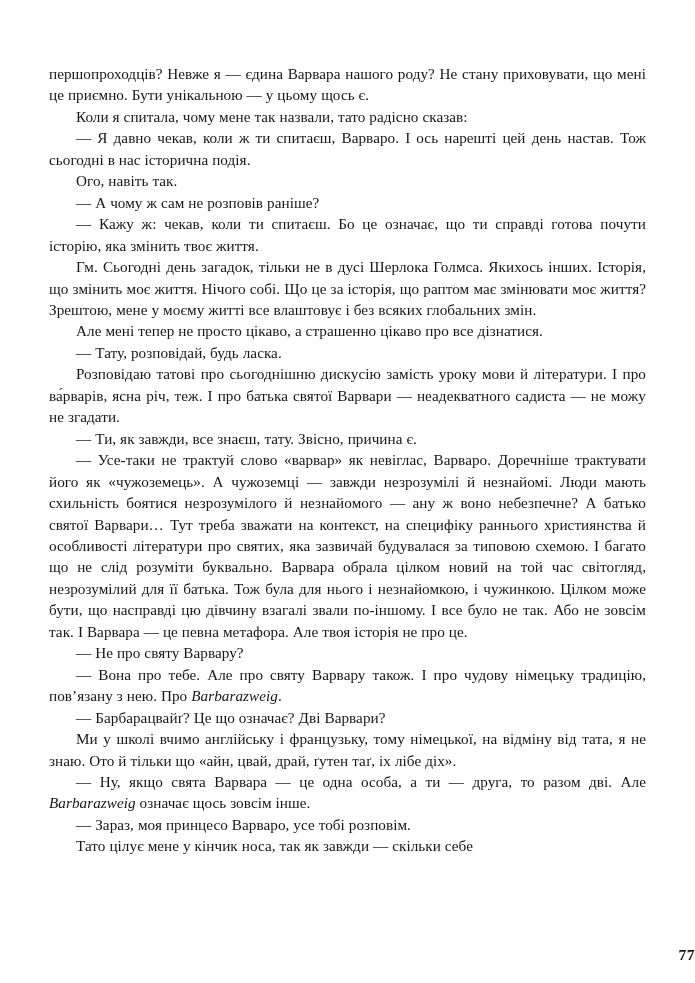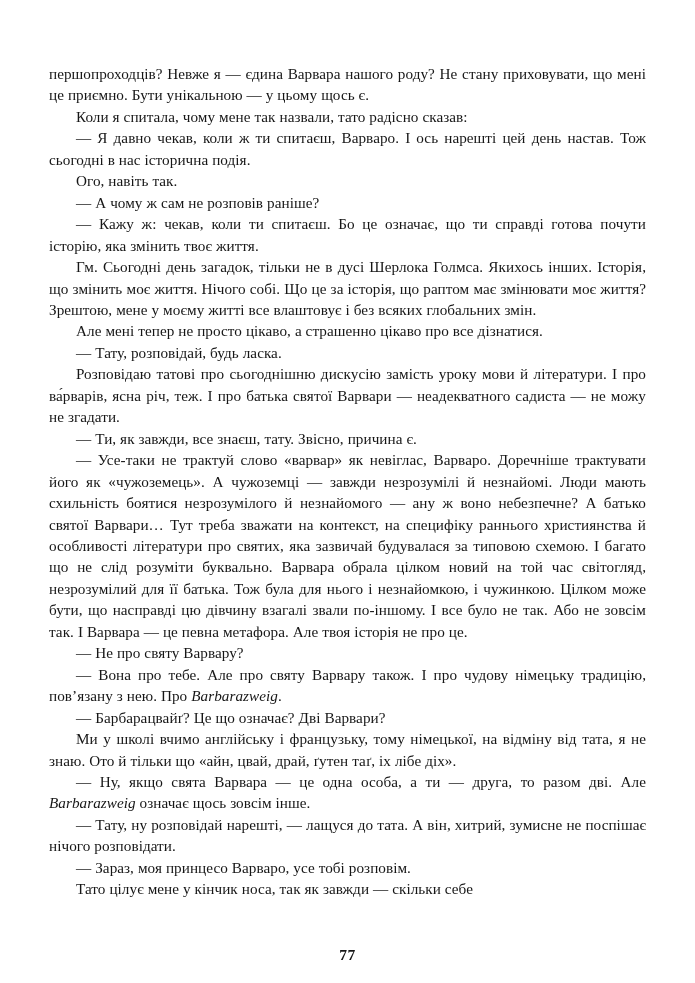"— Тату, ну розповідай нарешті," p.para { html: <p>— Тату, ну розповідай нарешті, — лащуся до тата. А він, хитрий, зумисне не поспішає нічого розповідати.</p> -> none }
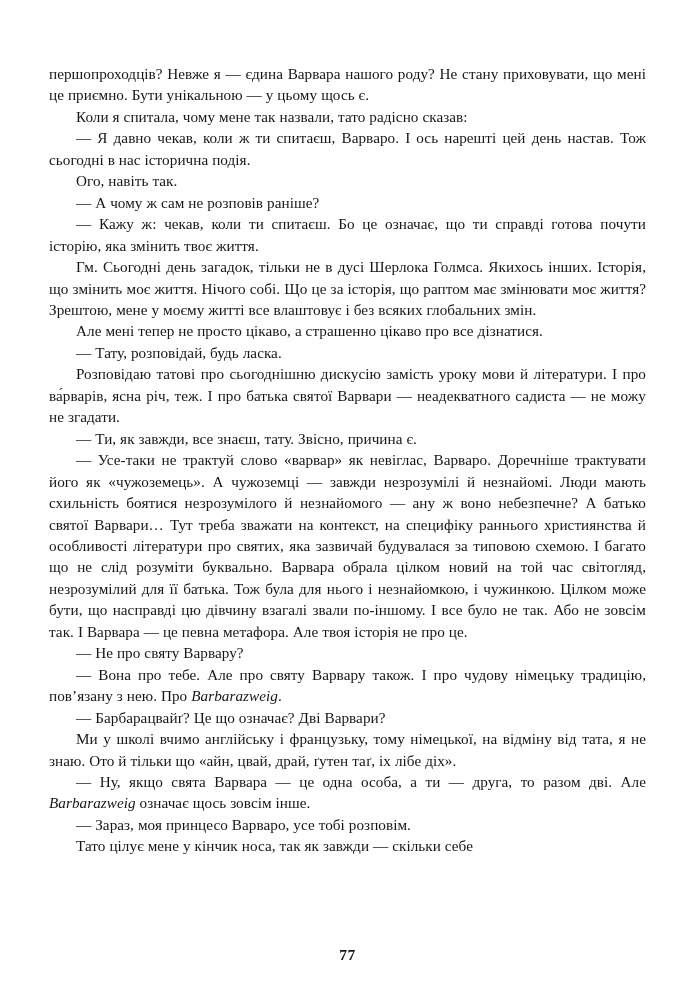"77" #page-number { text-align: center -> right }
